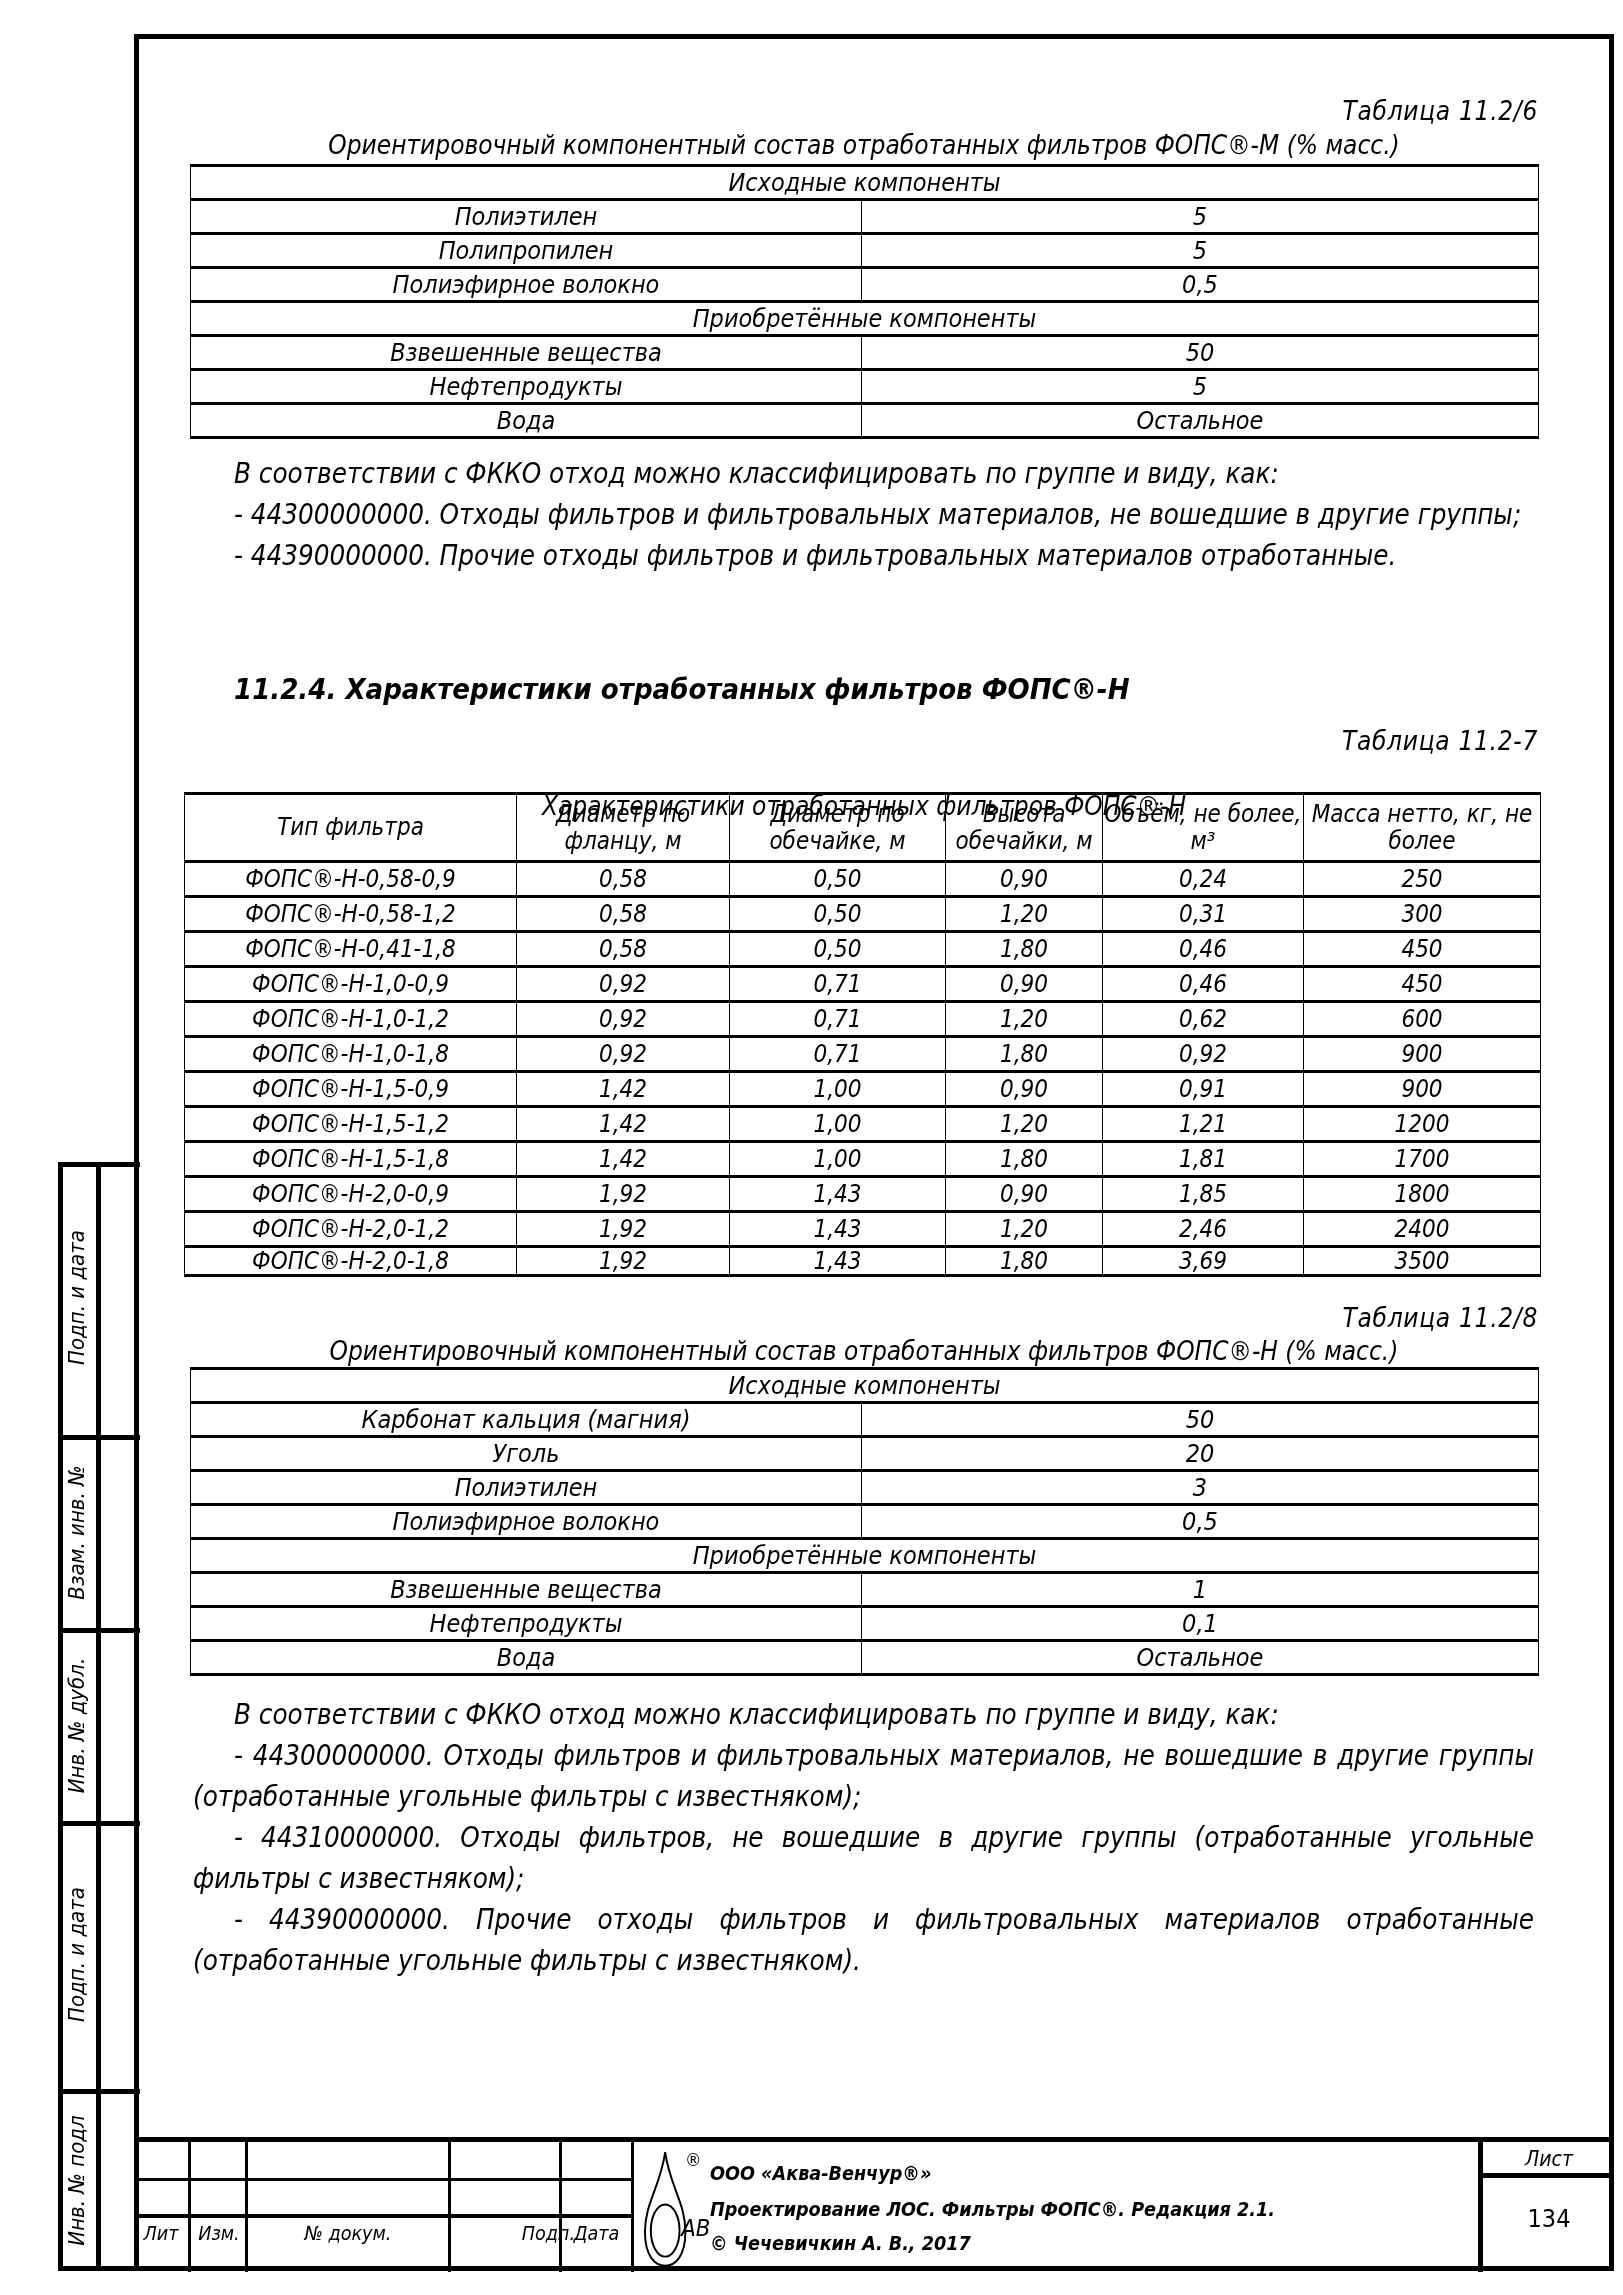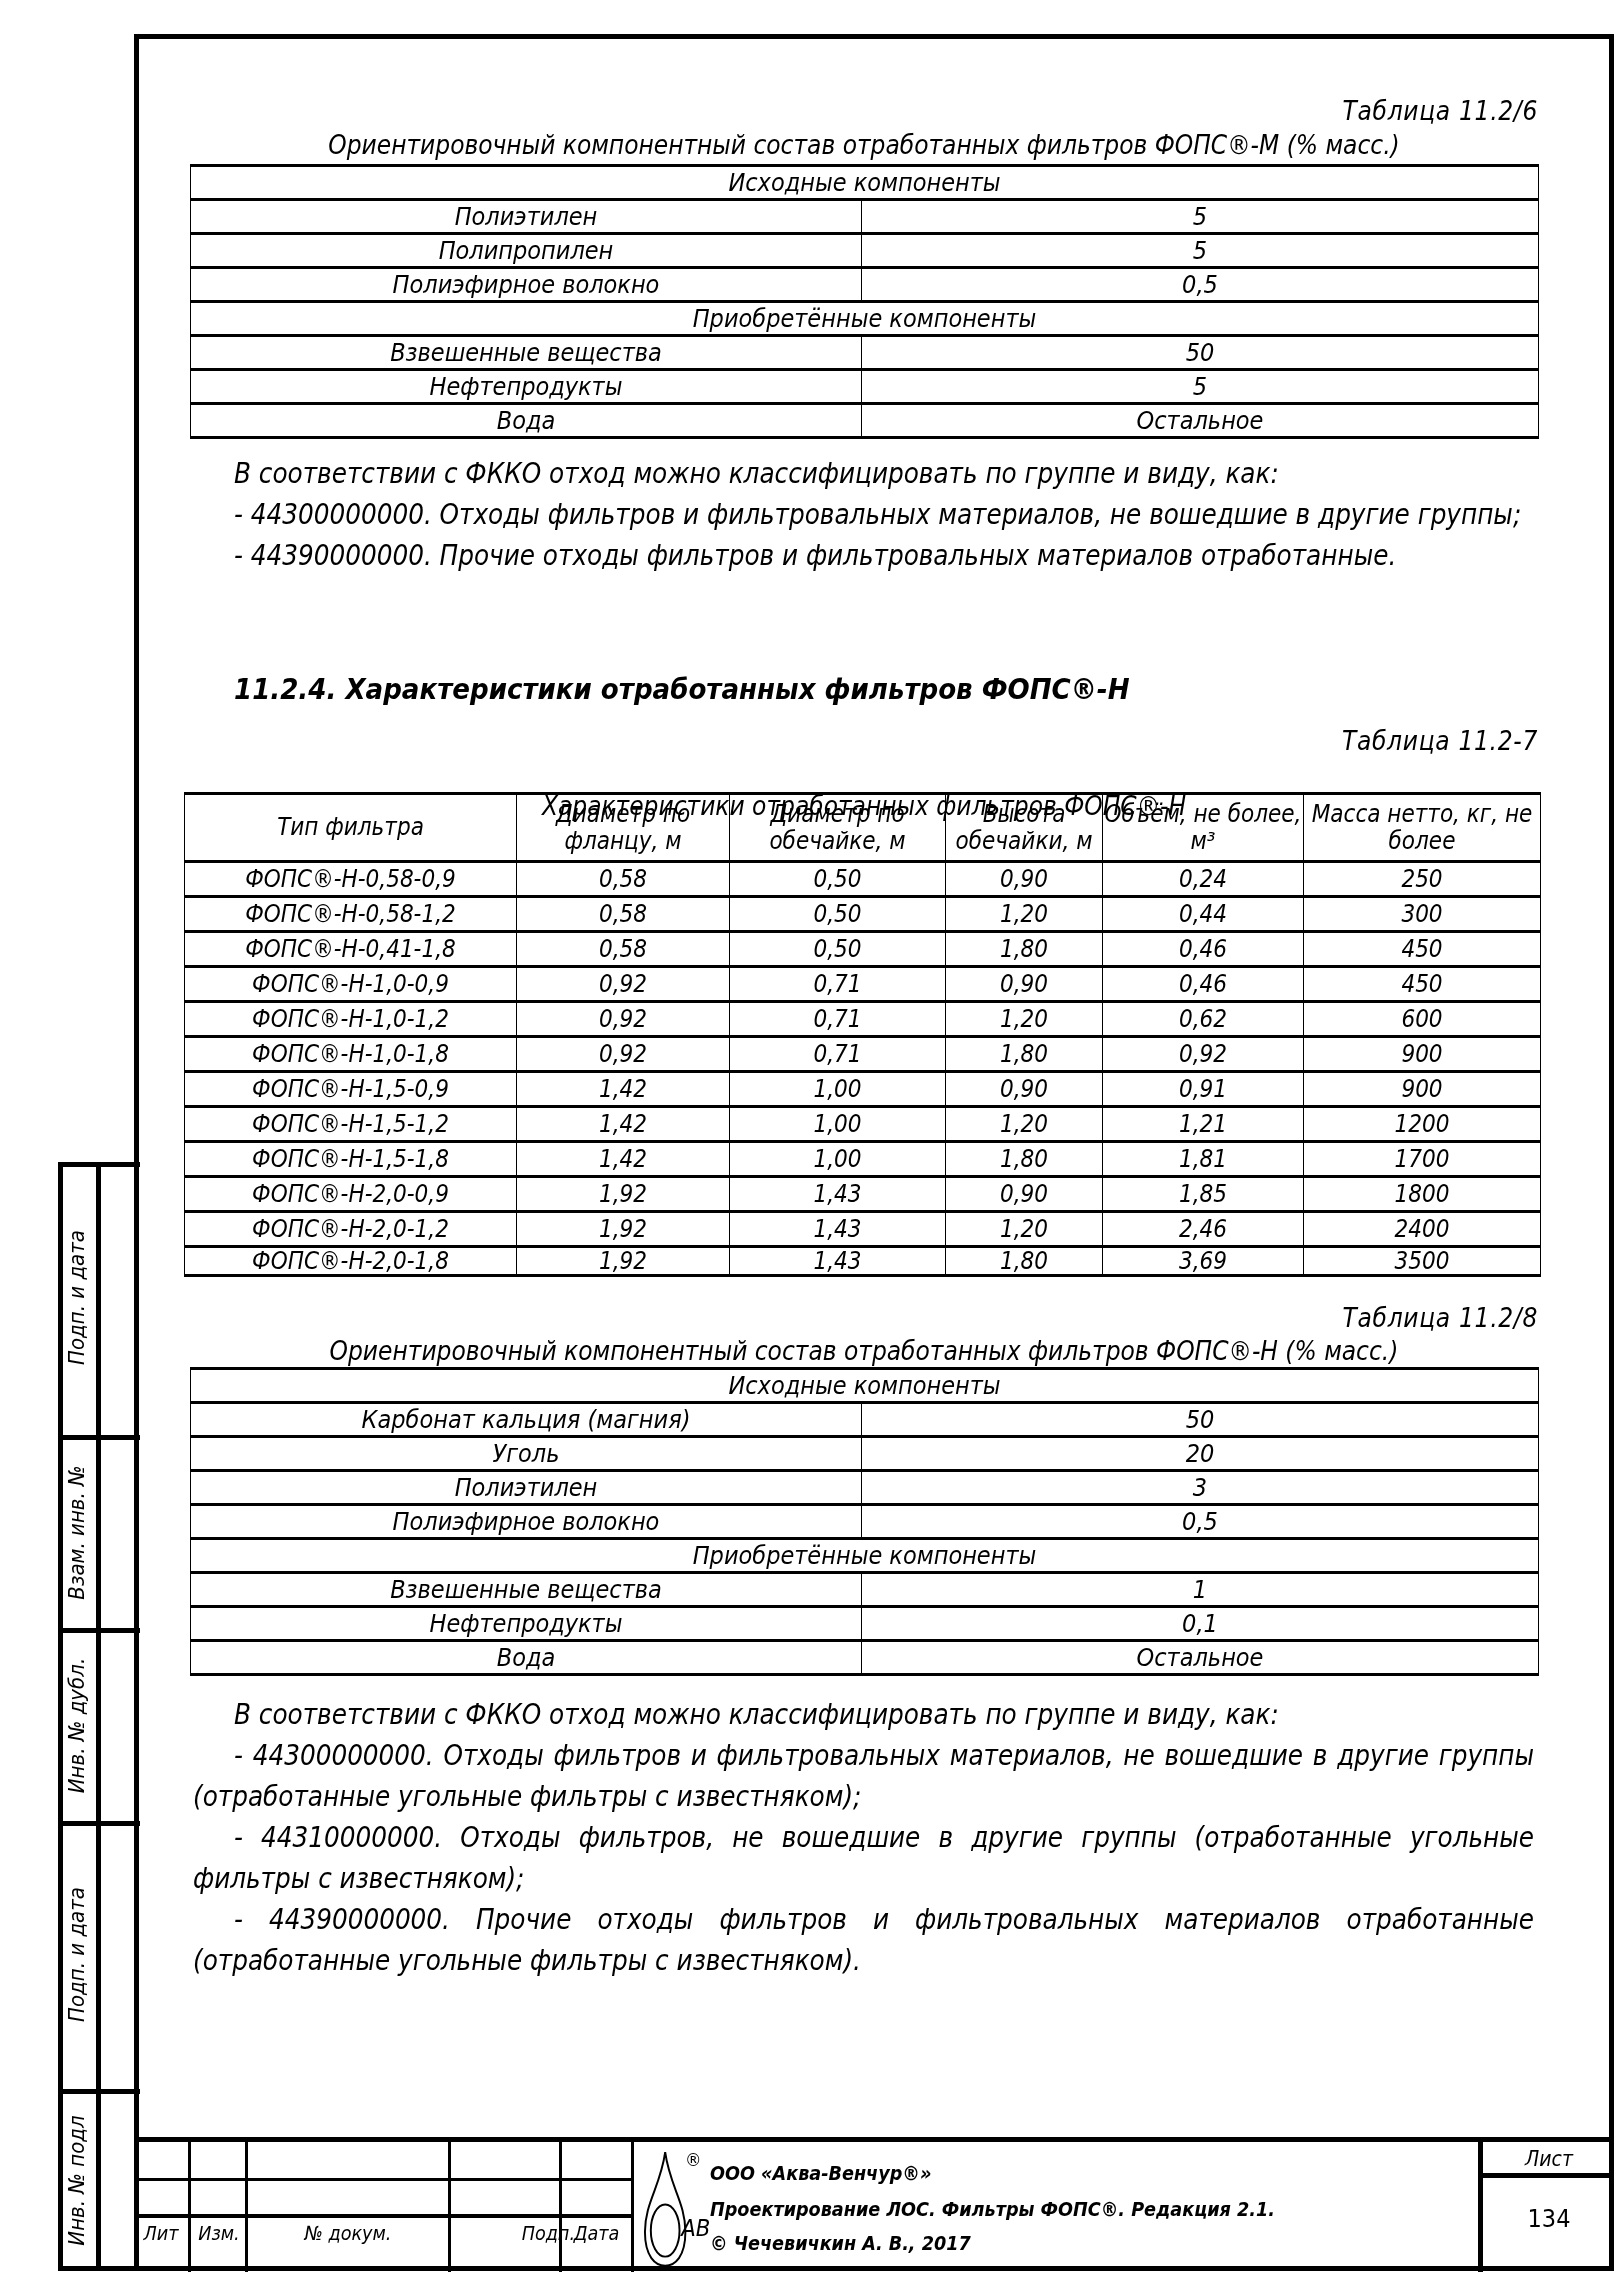"0,44" td { text: 0,44 -> 0,31 }
